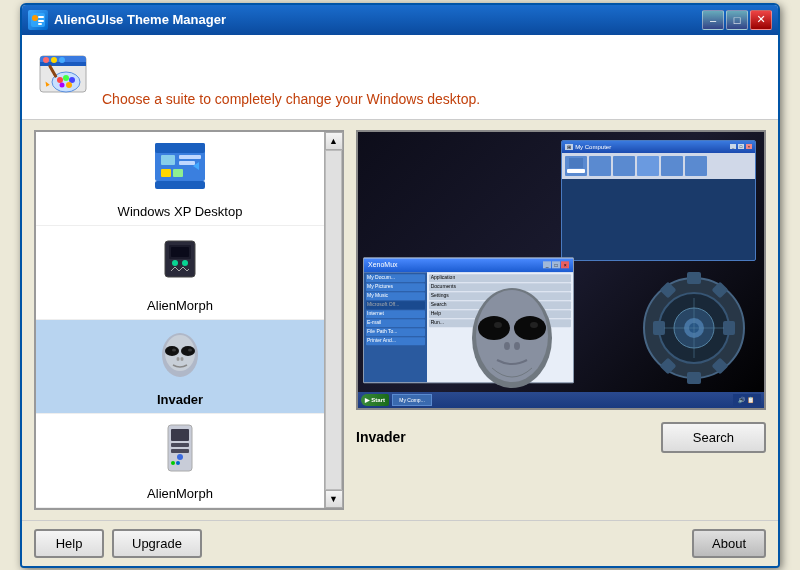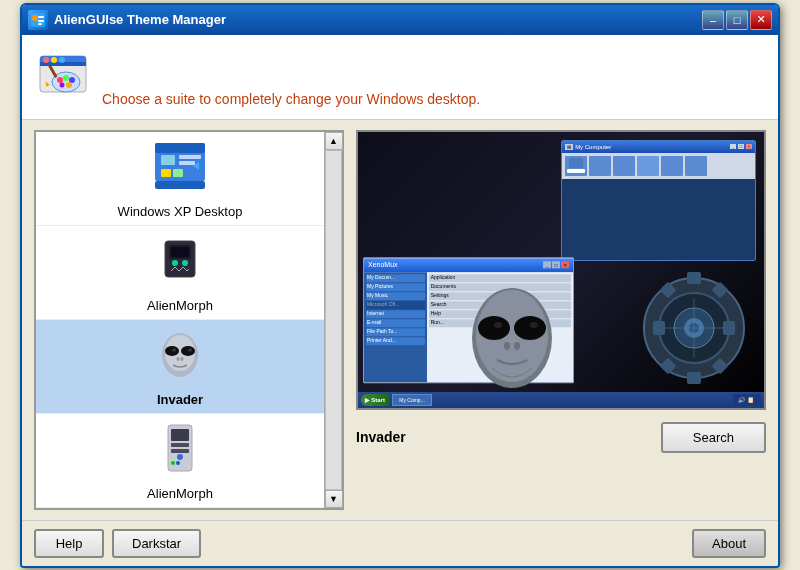"Darkstar" button.footer-btn { text: Darkstar -> Upgrade }
